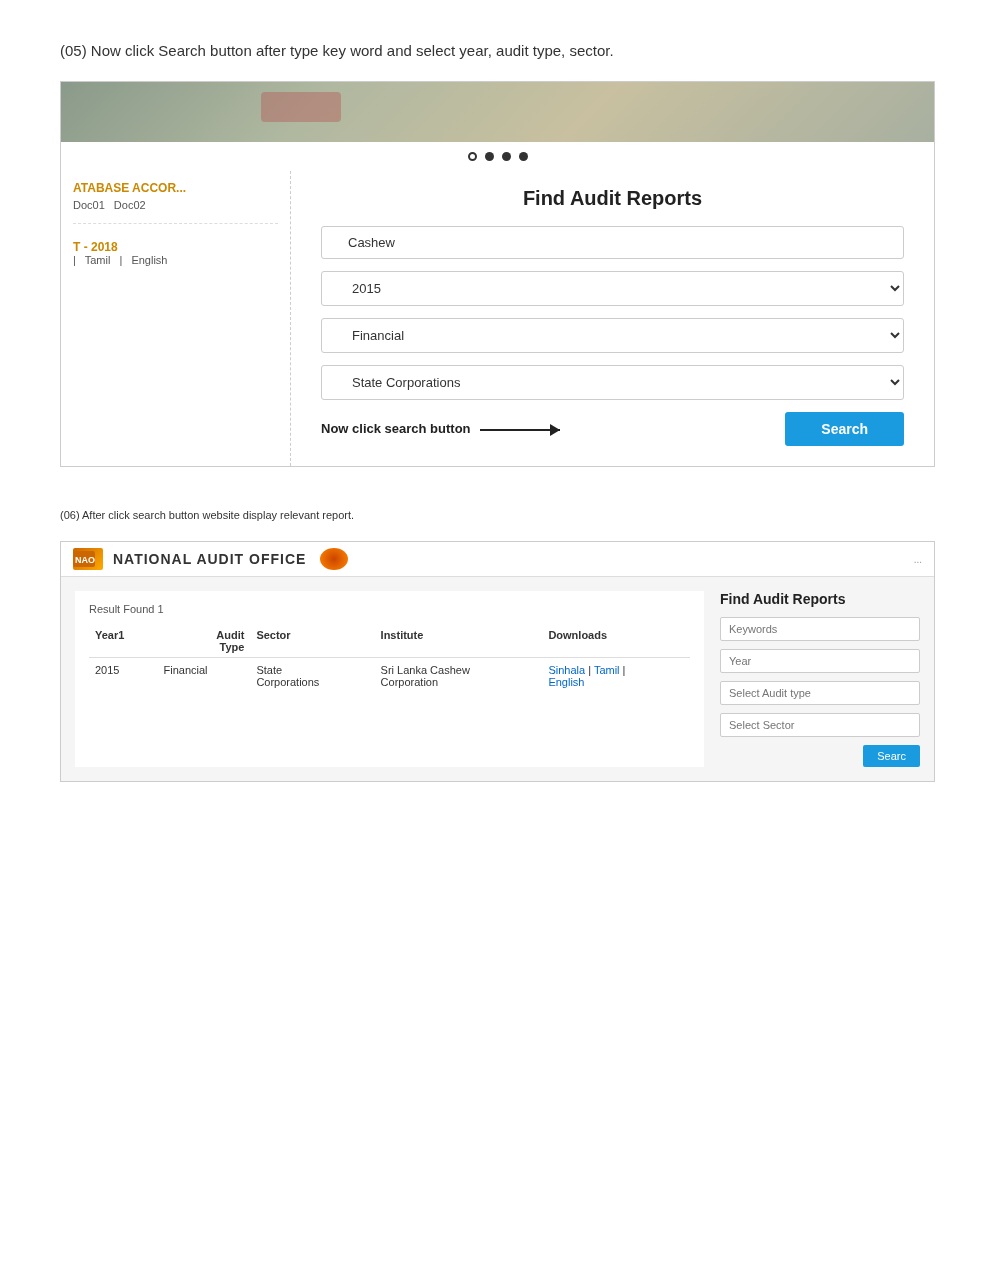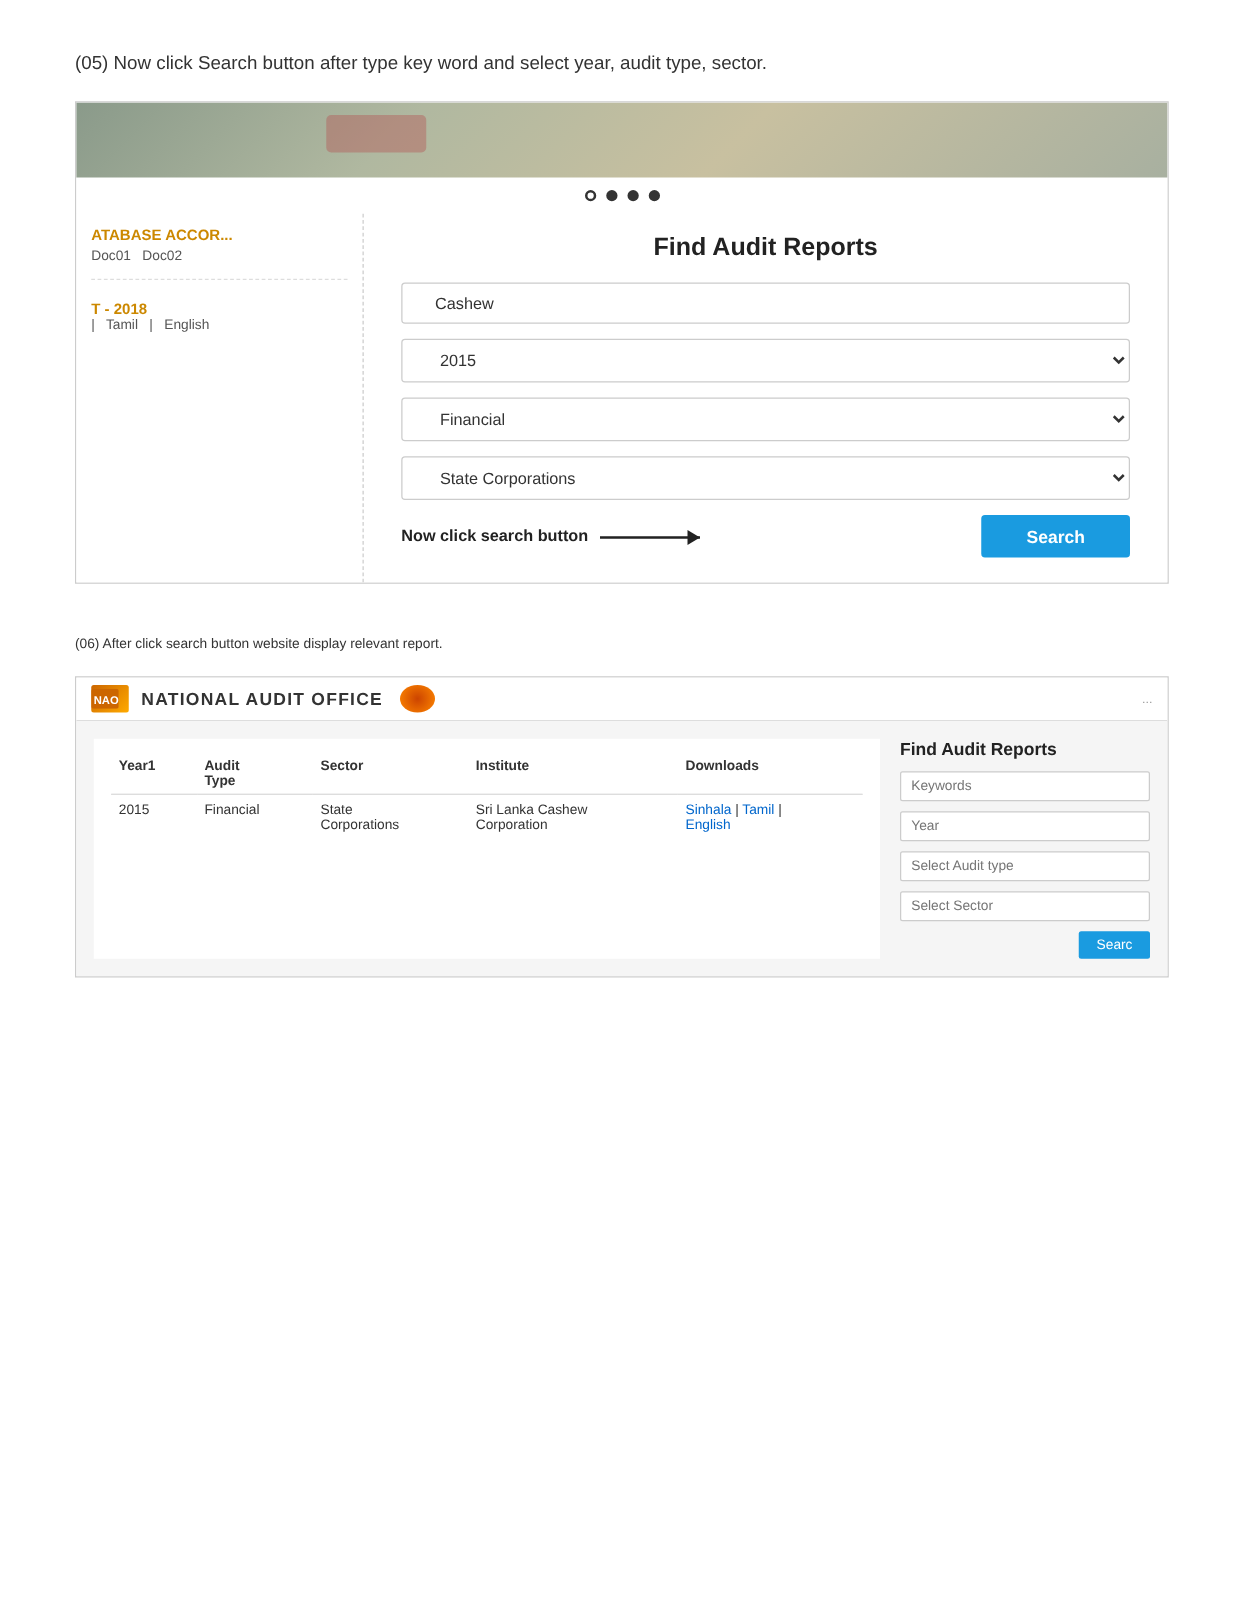"Result Found 1" div.result-found { html: none -> <div>Result Found 1</div> }
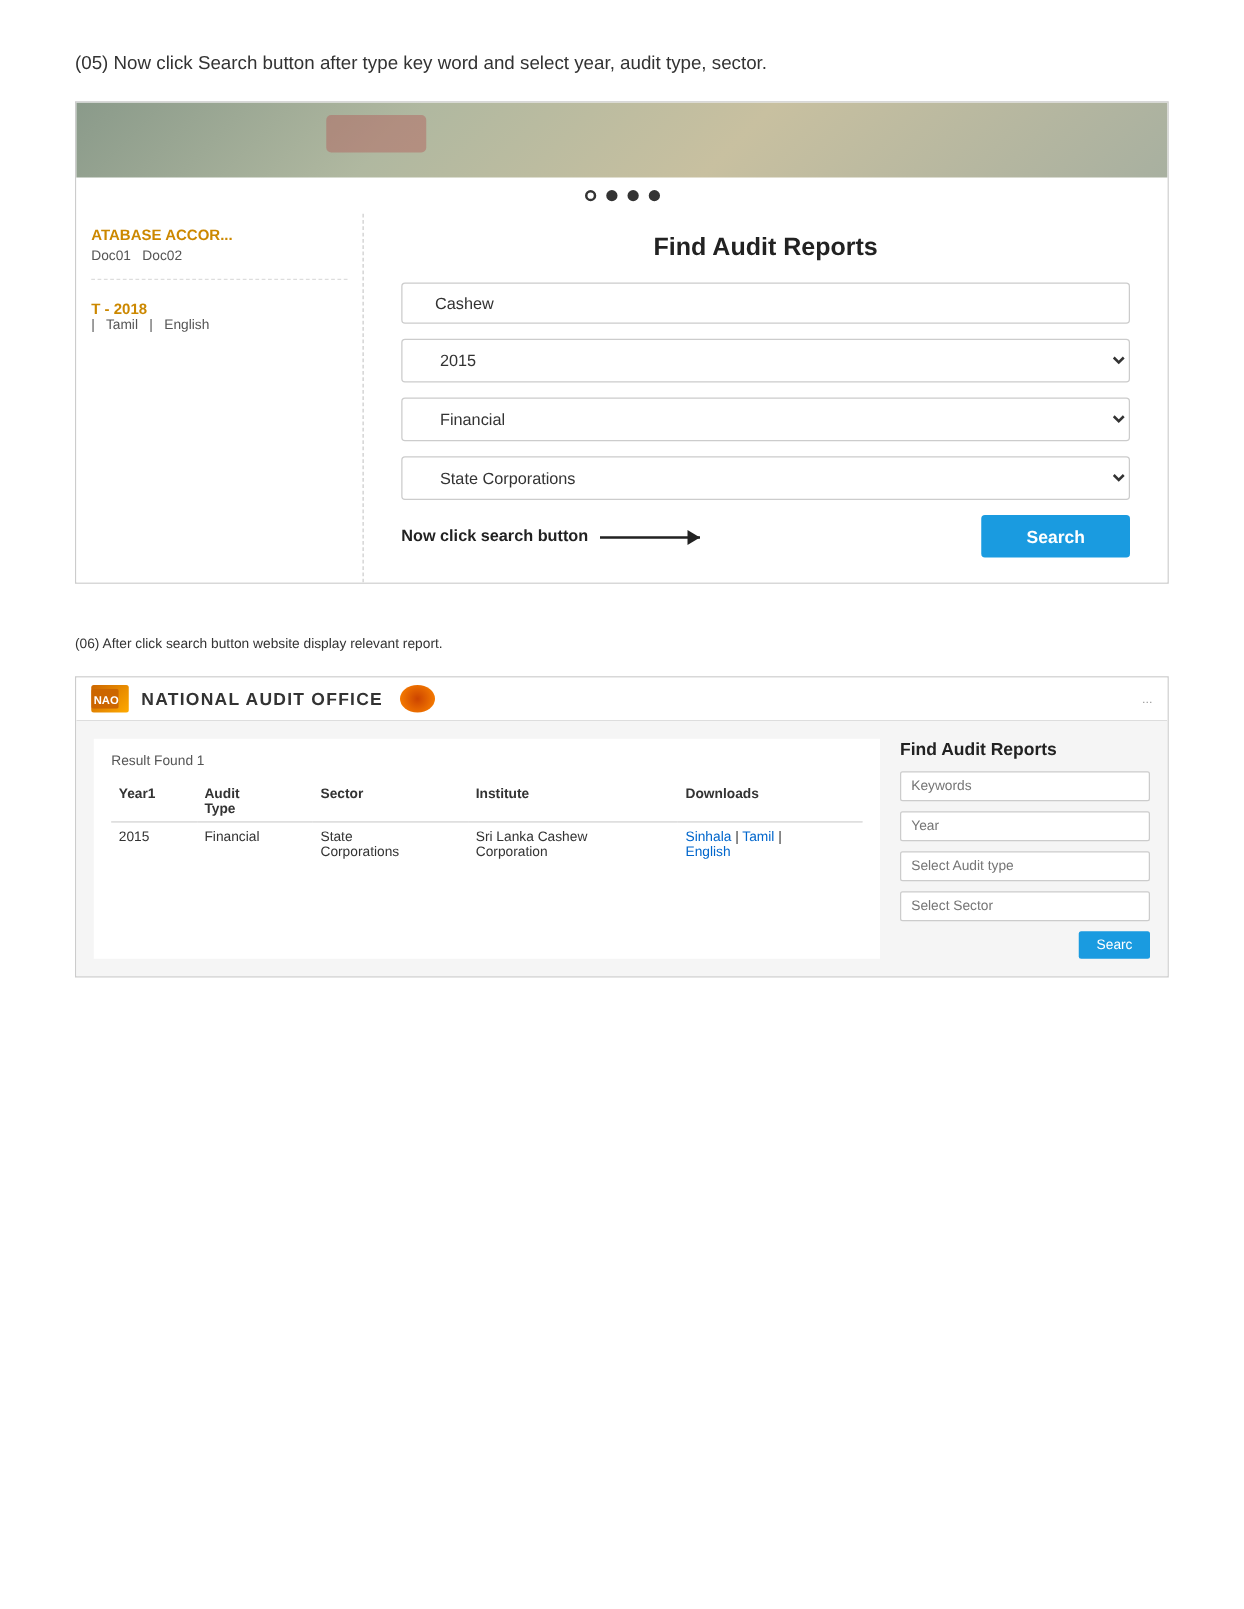"Audit" .result-table .th-audit { text-align: left -> right }
